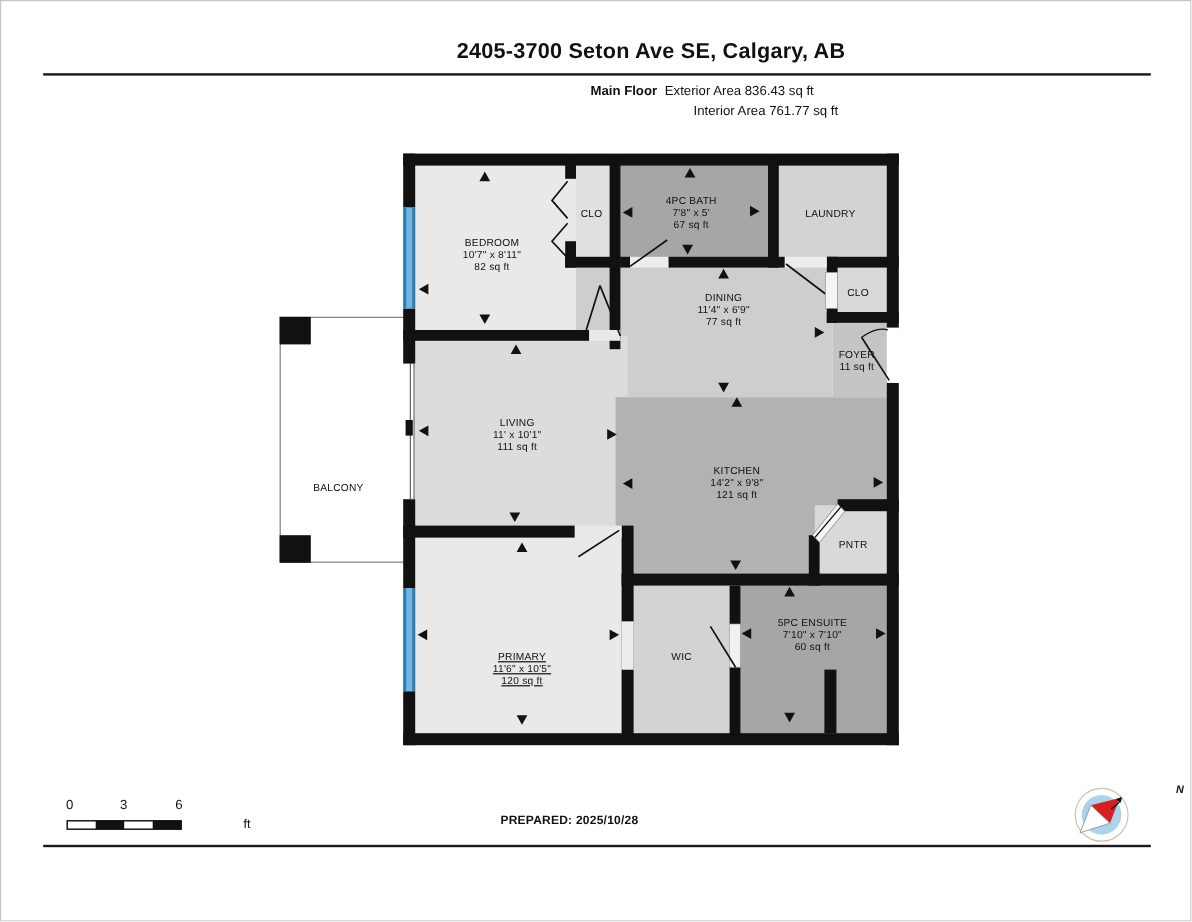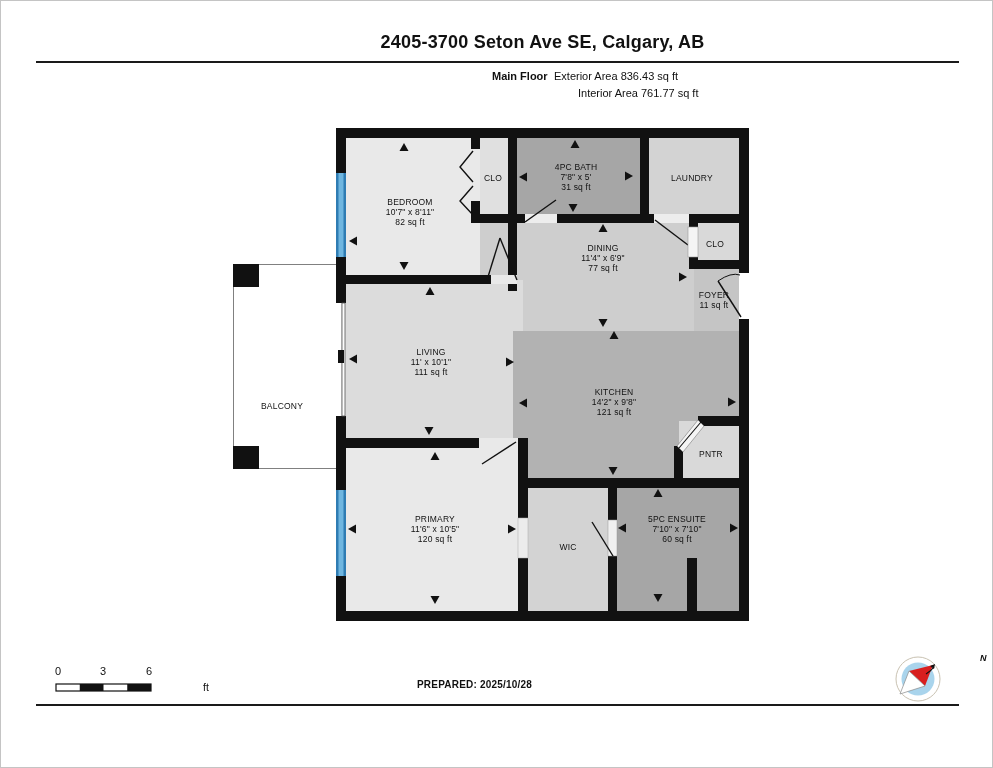"31 sq ft" div { text: 31 -> 67 }
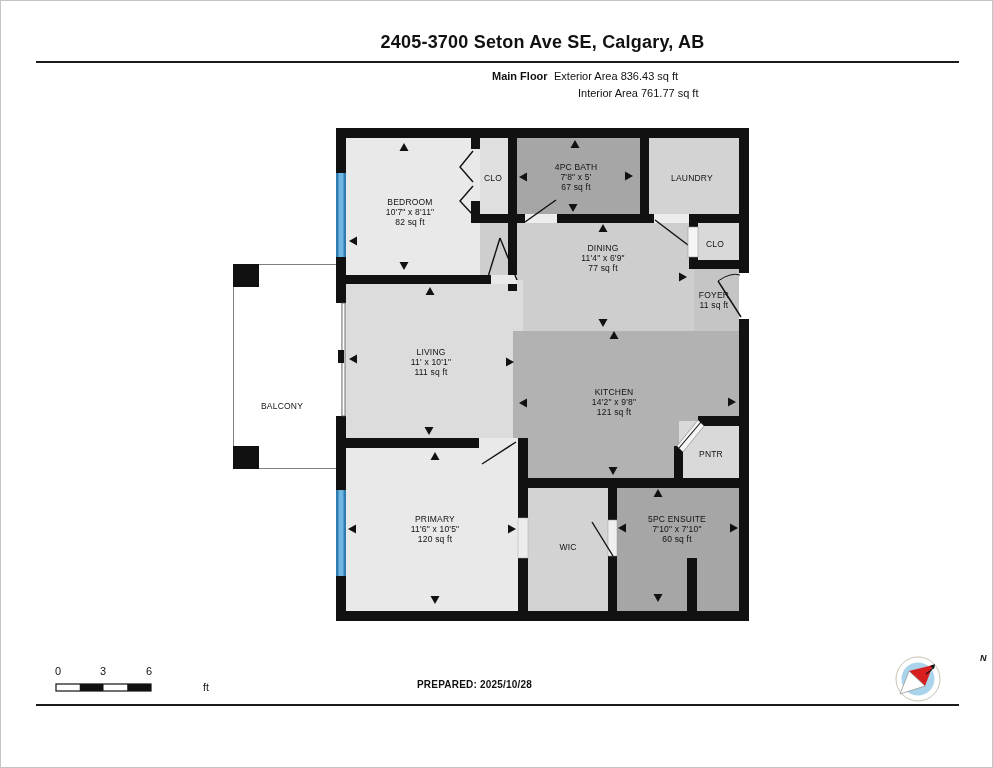"PRIMARY" div.room-label { text-decoration: none -> underline; top: 528px -> 556px }
